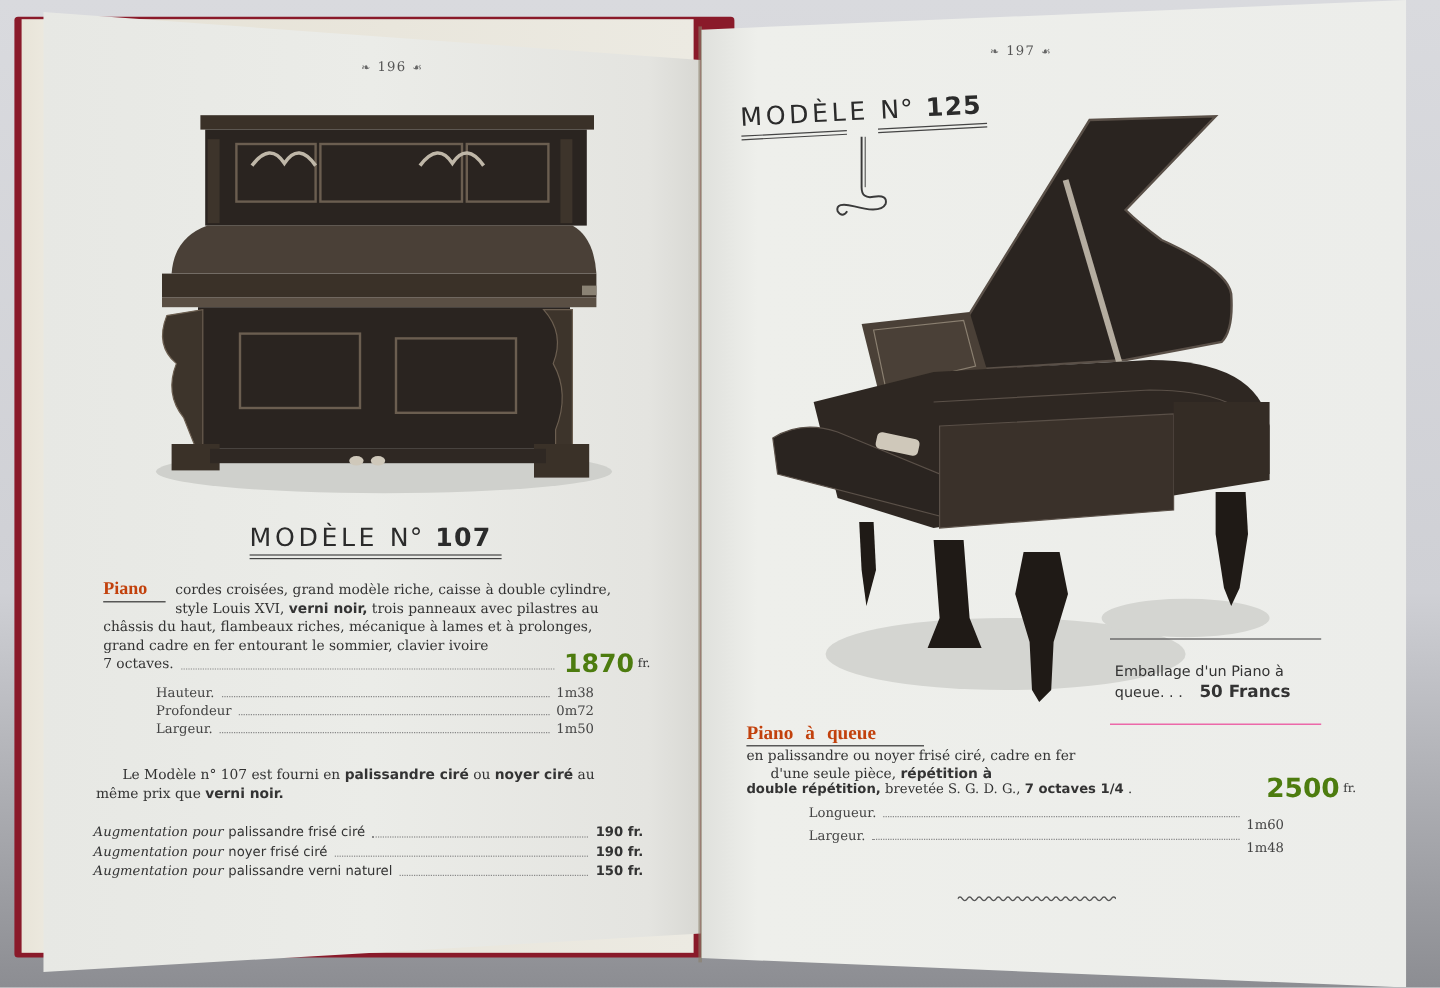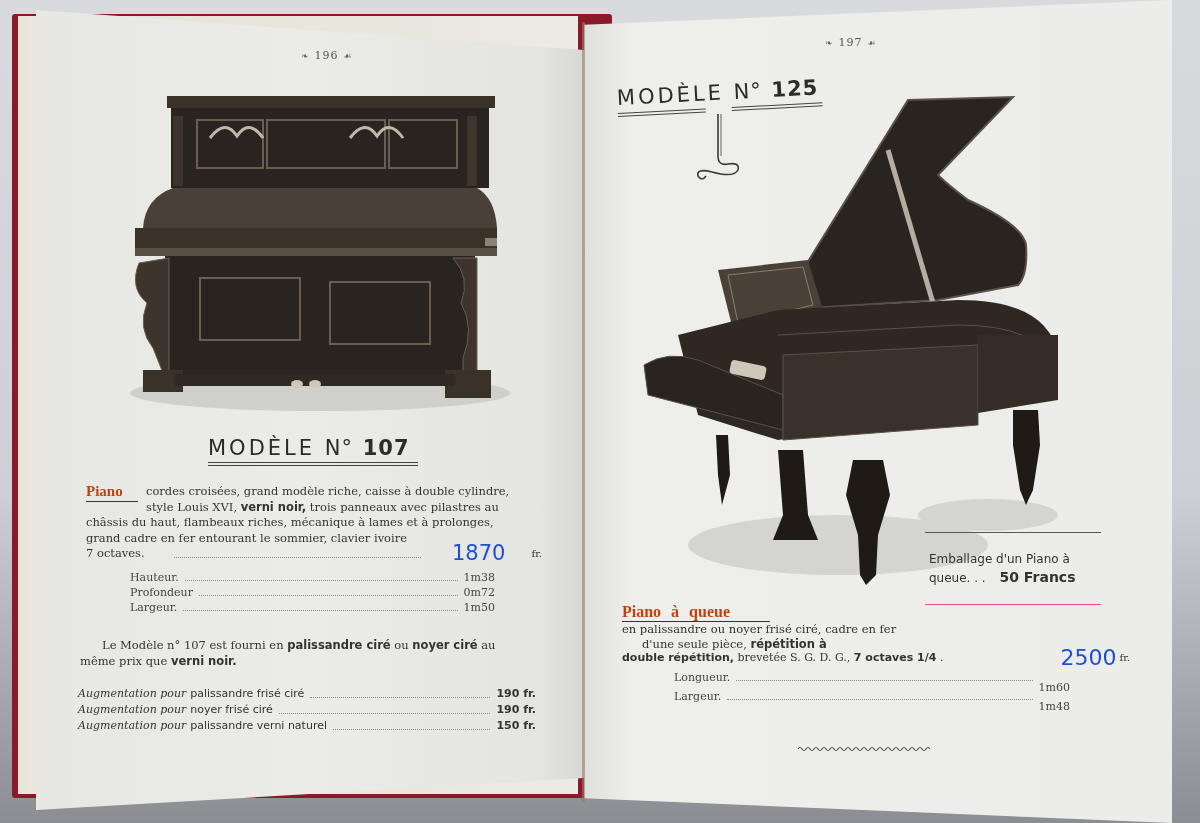"7 octaves." div { gap: 23px -> none }
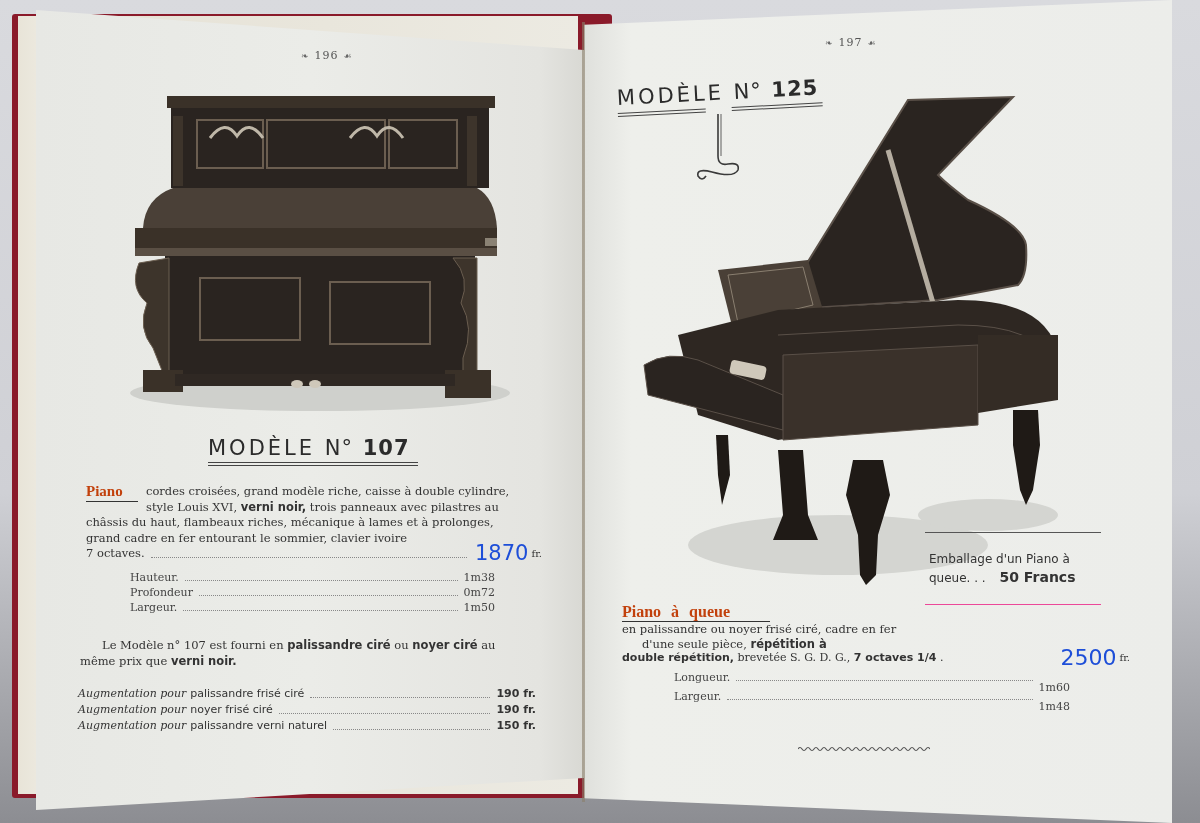"1870" .price-big { color: #1d4ed8 -> #4d7c0f; font-weight: normal -> bold }
